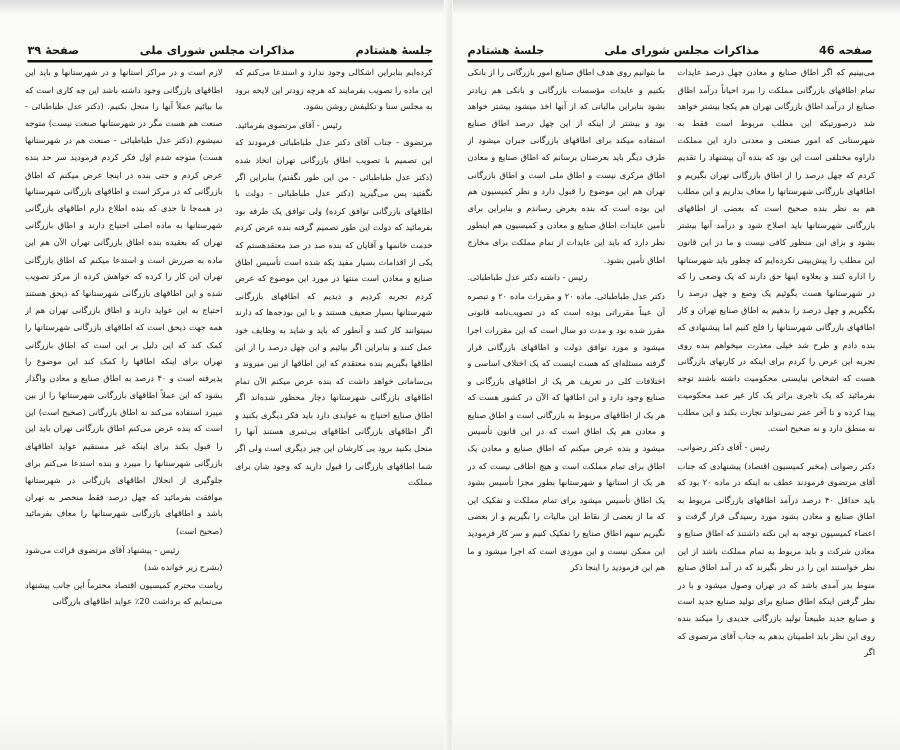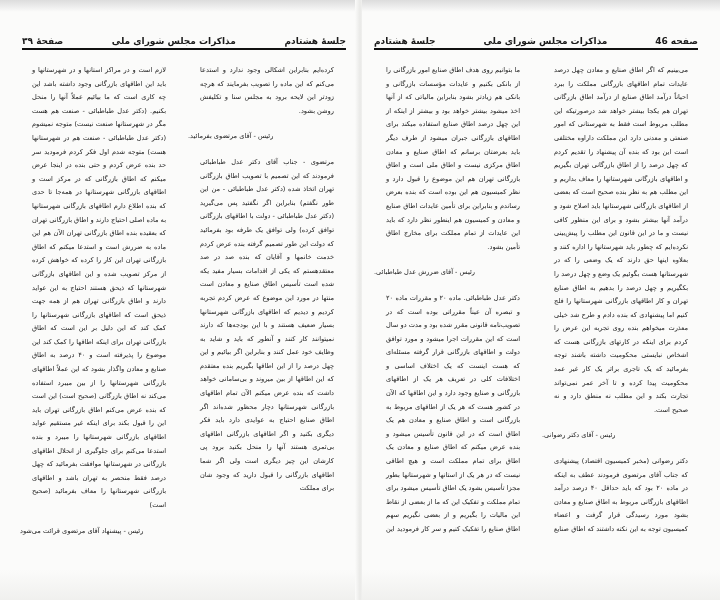"لازم است و در مراکز" .col p { margin: 12px -> 0 }
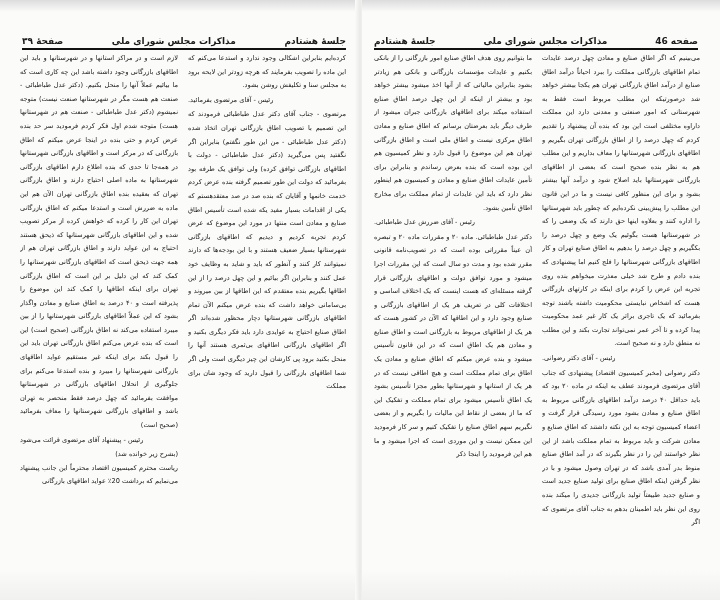"رئیس - آقای ضررش عدل" p.chair { text: آقای ضررش -> داشته دکتر }
